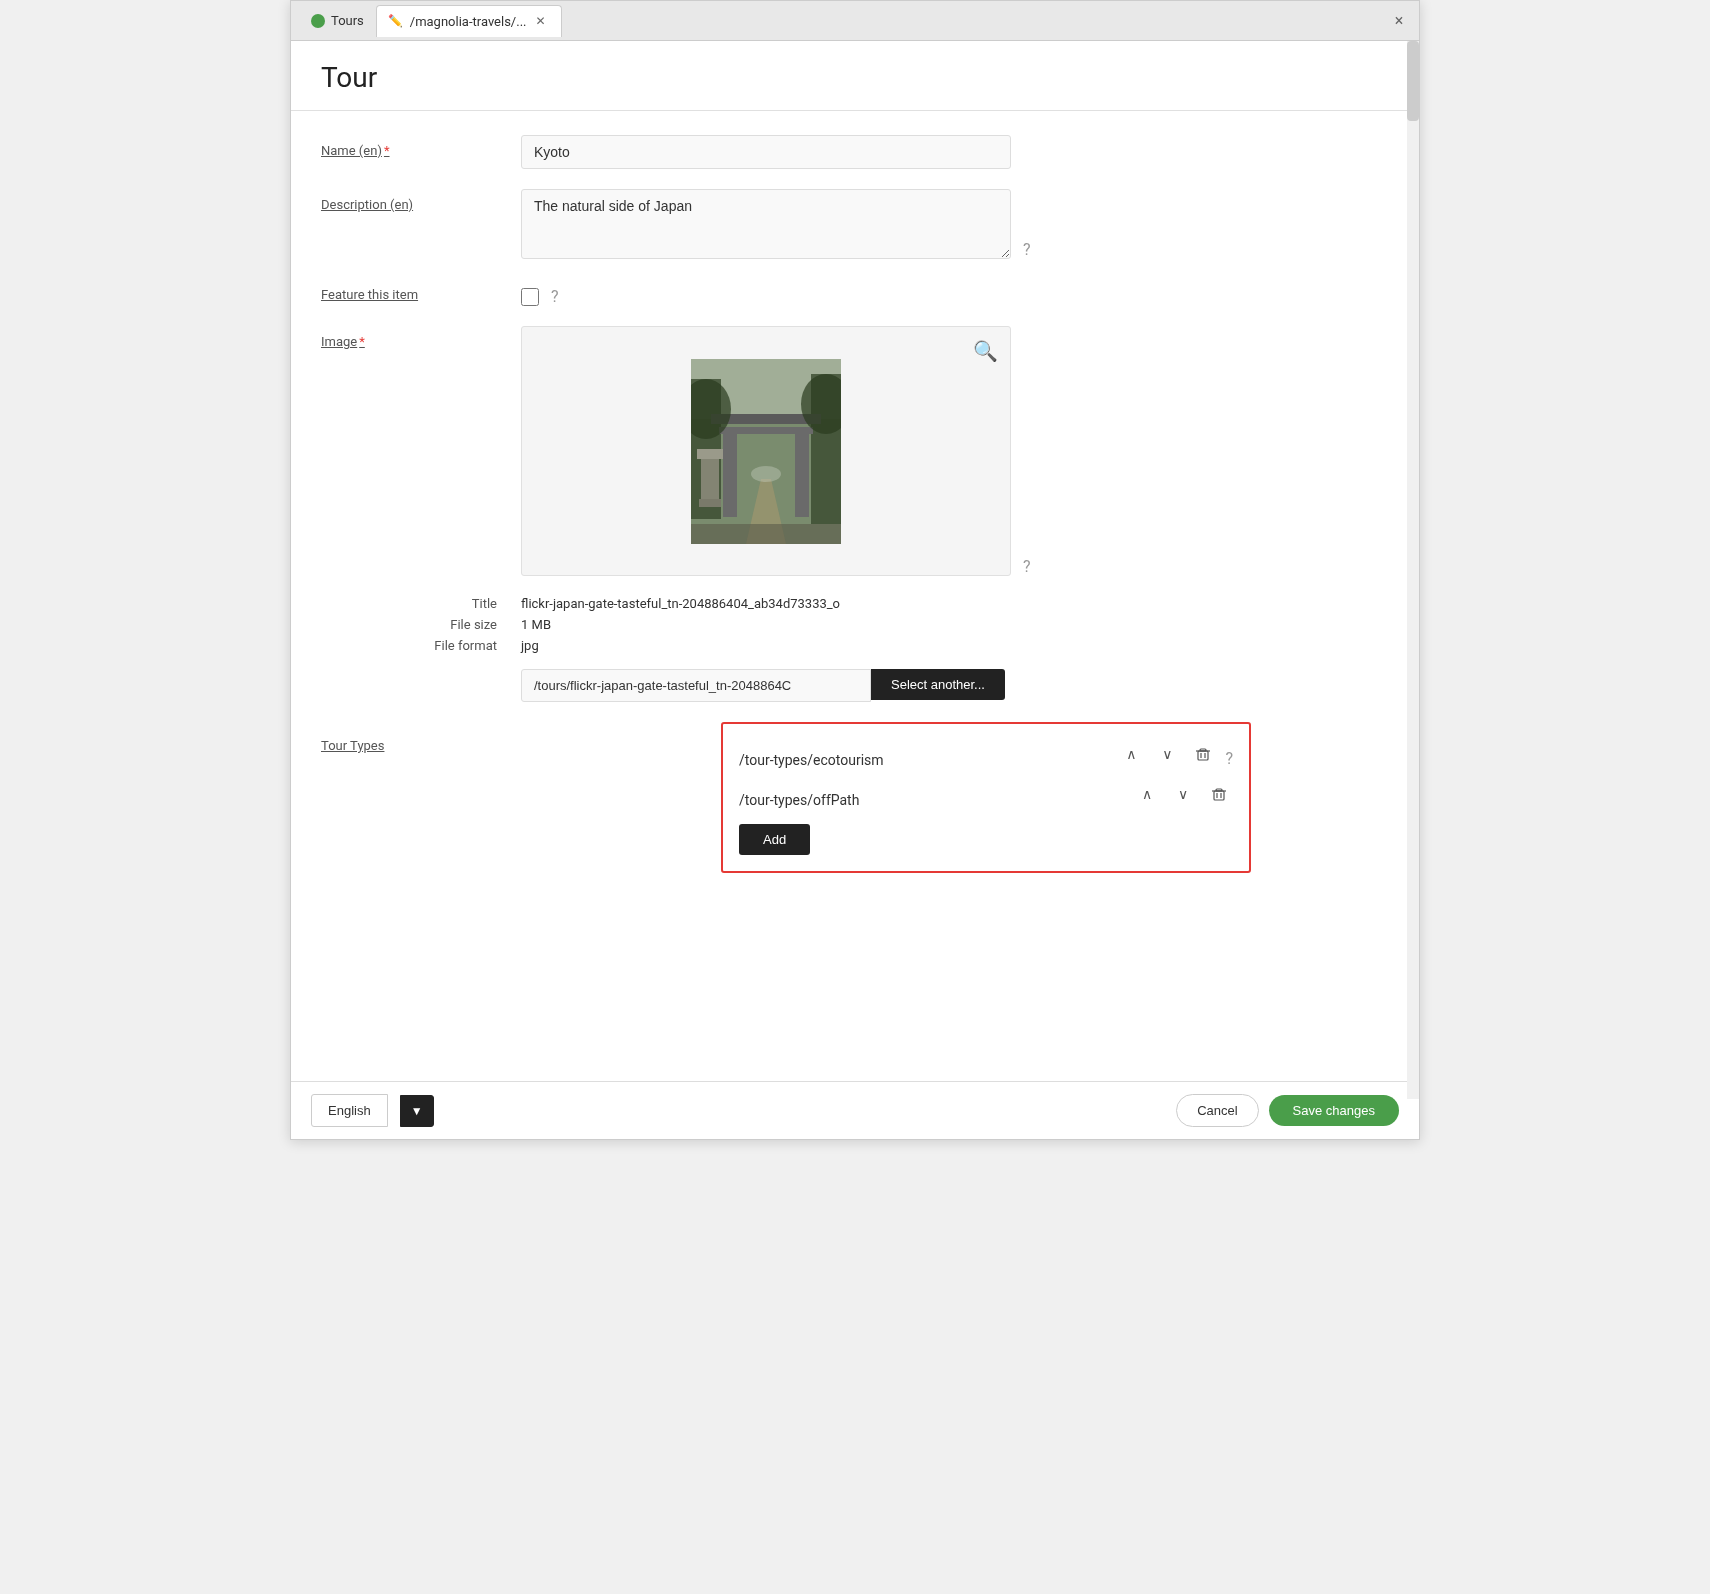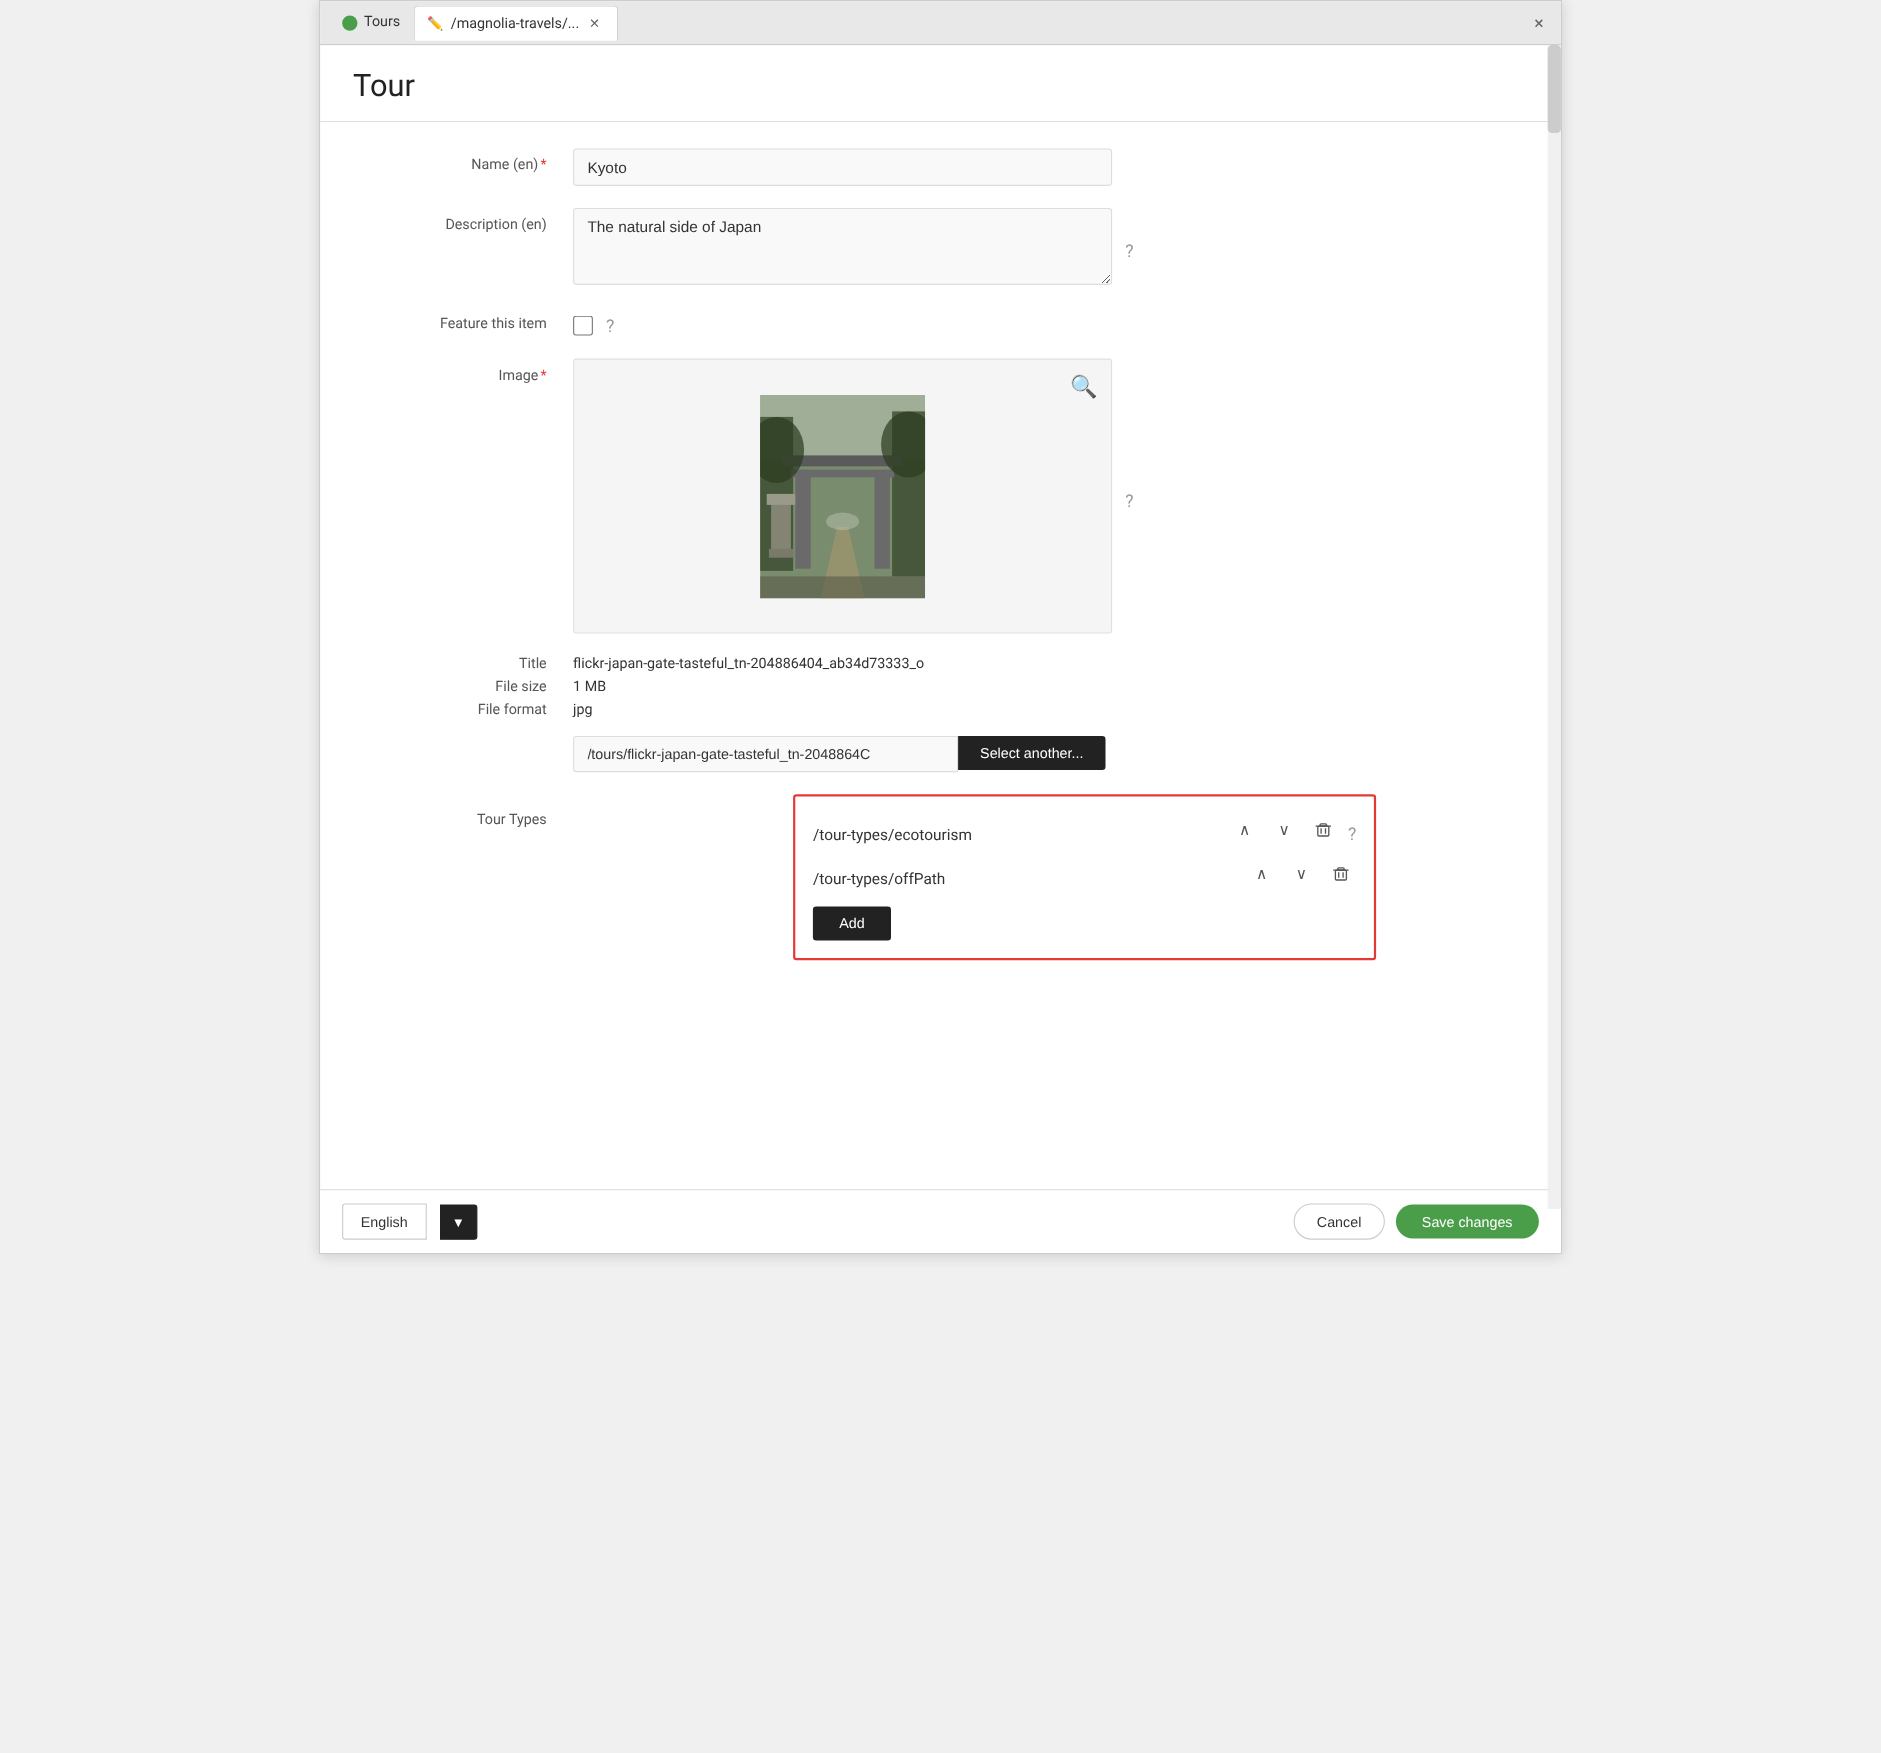"Name (en) *" .form-label { text-align: right -> left; text-decoration: none -> underline }
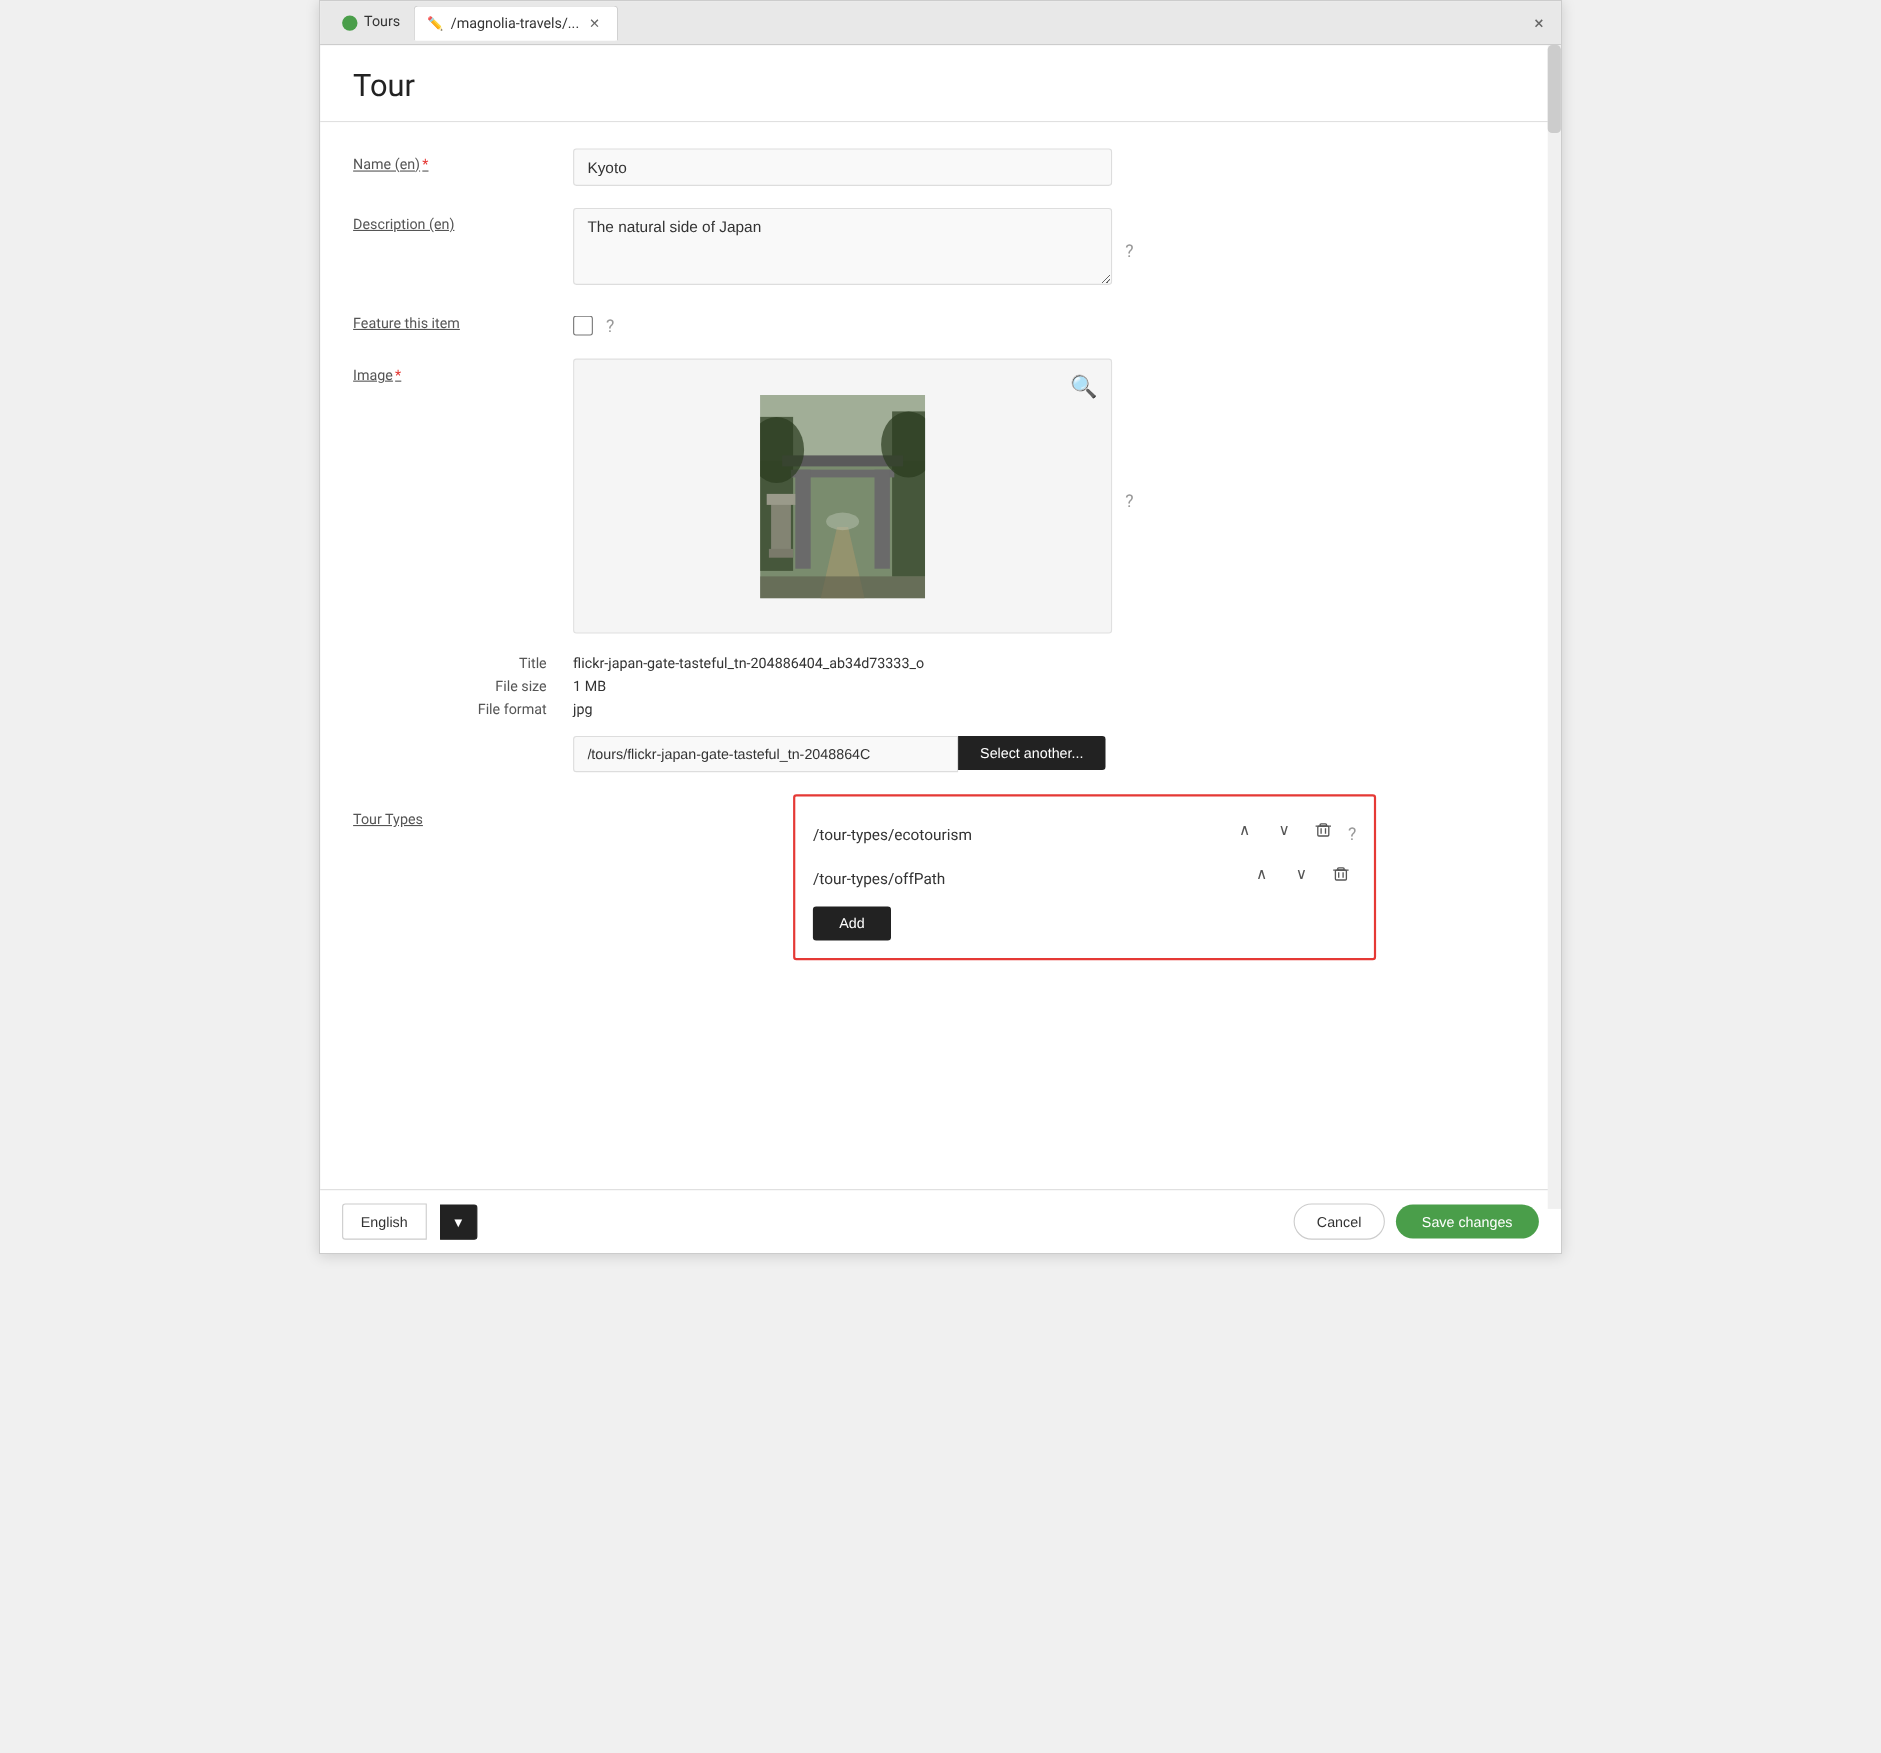"Kyoto" .form-field { align-items: center -> flex-end }
